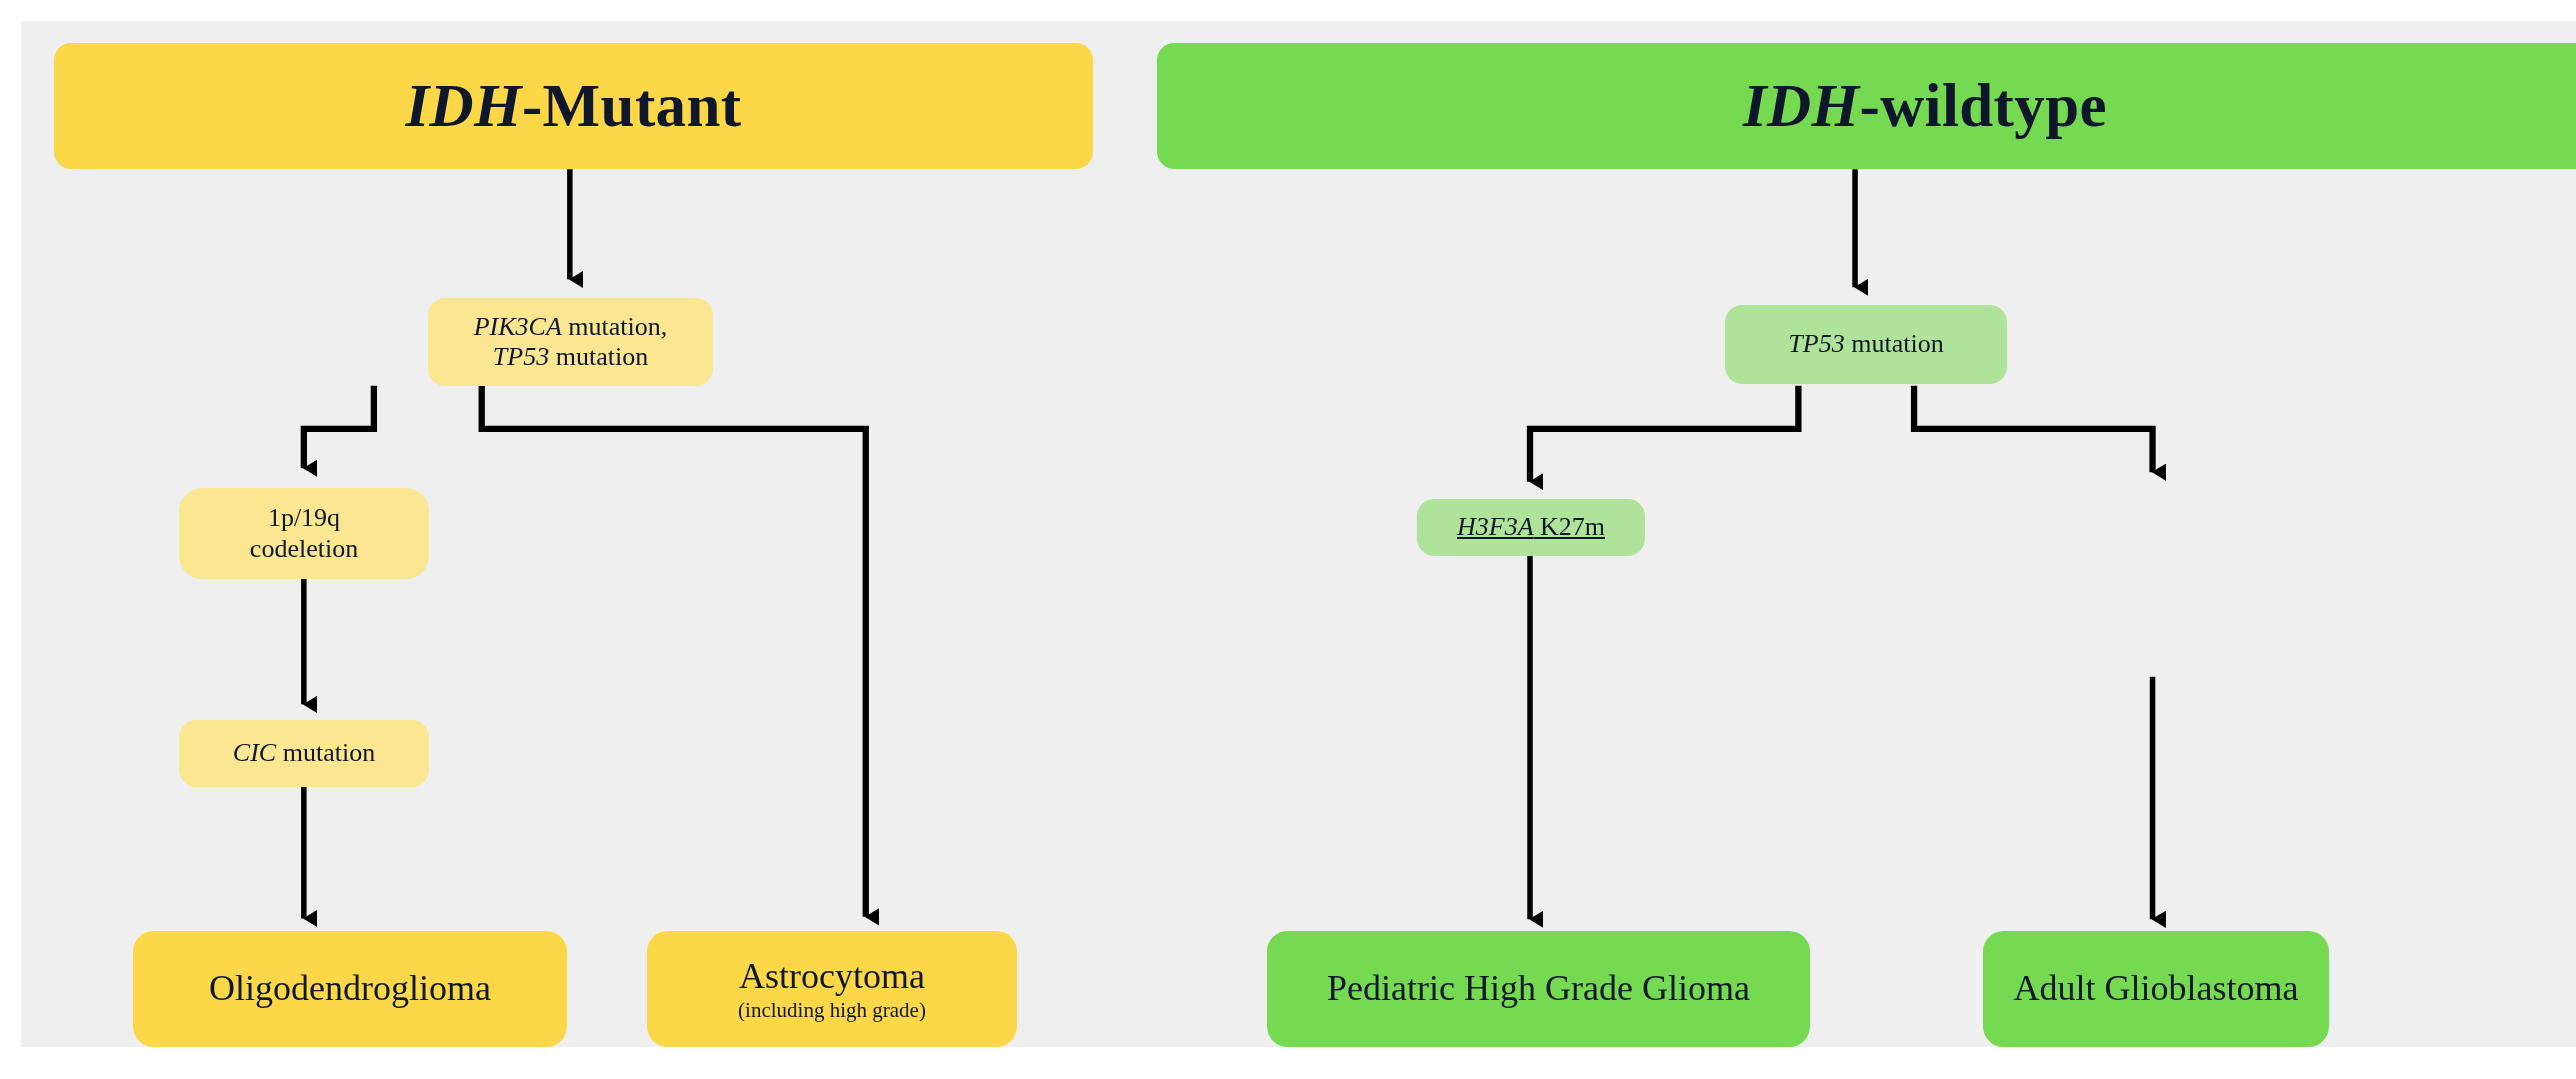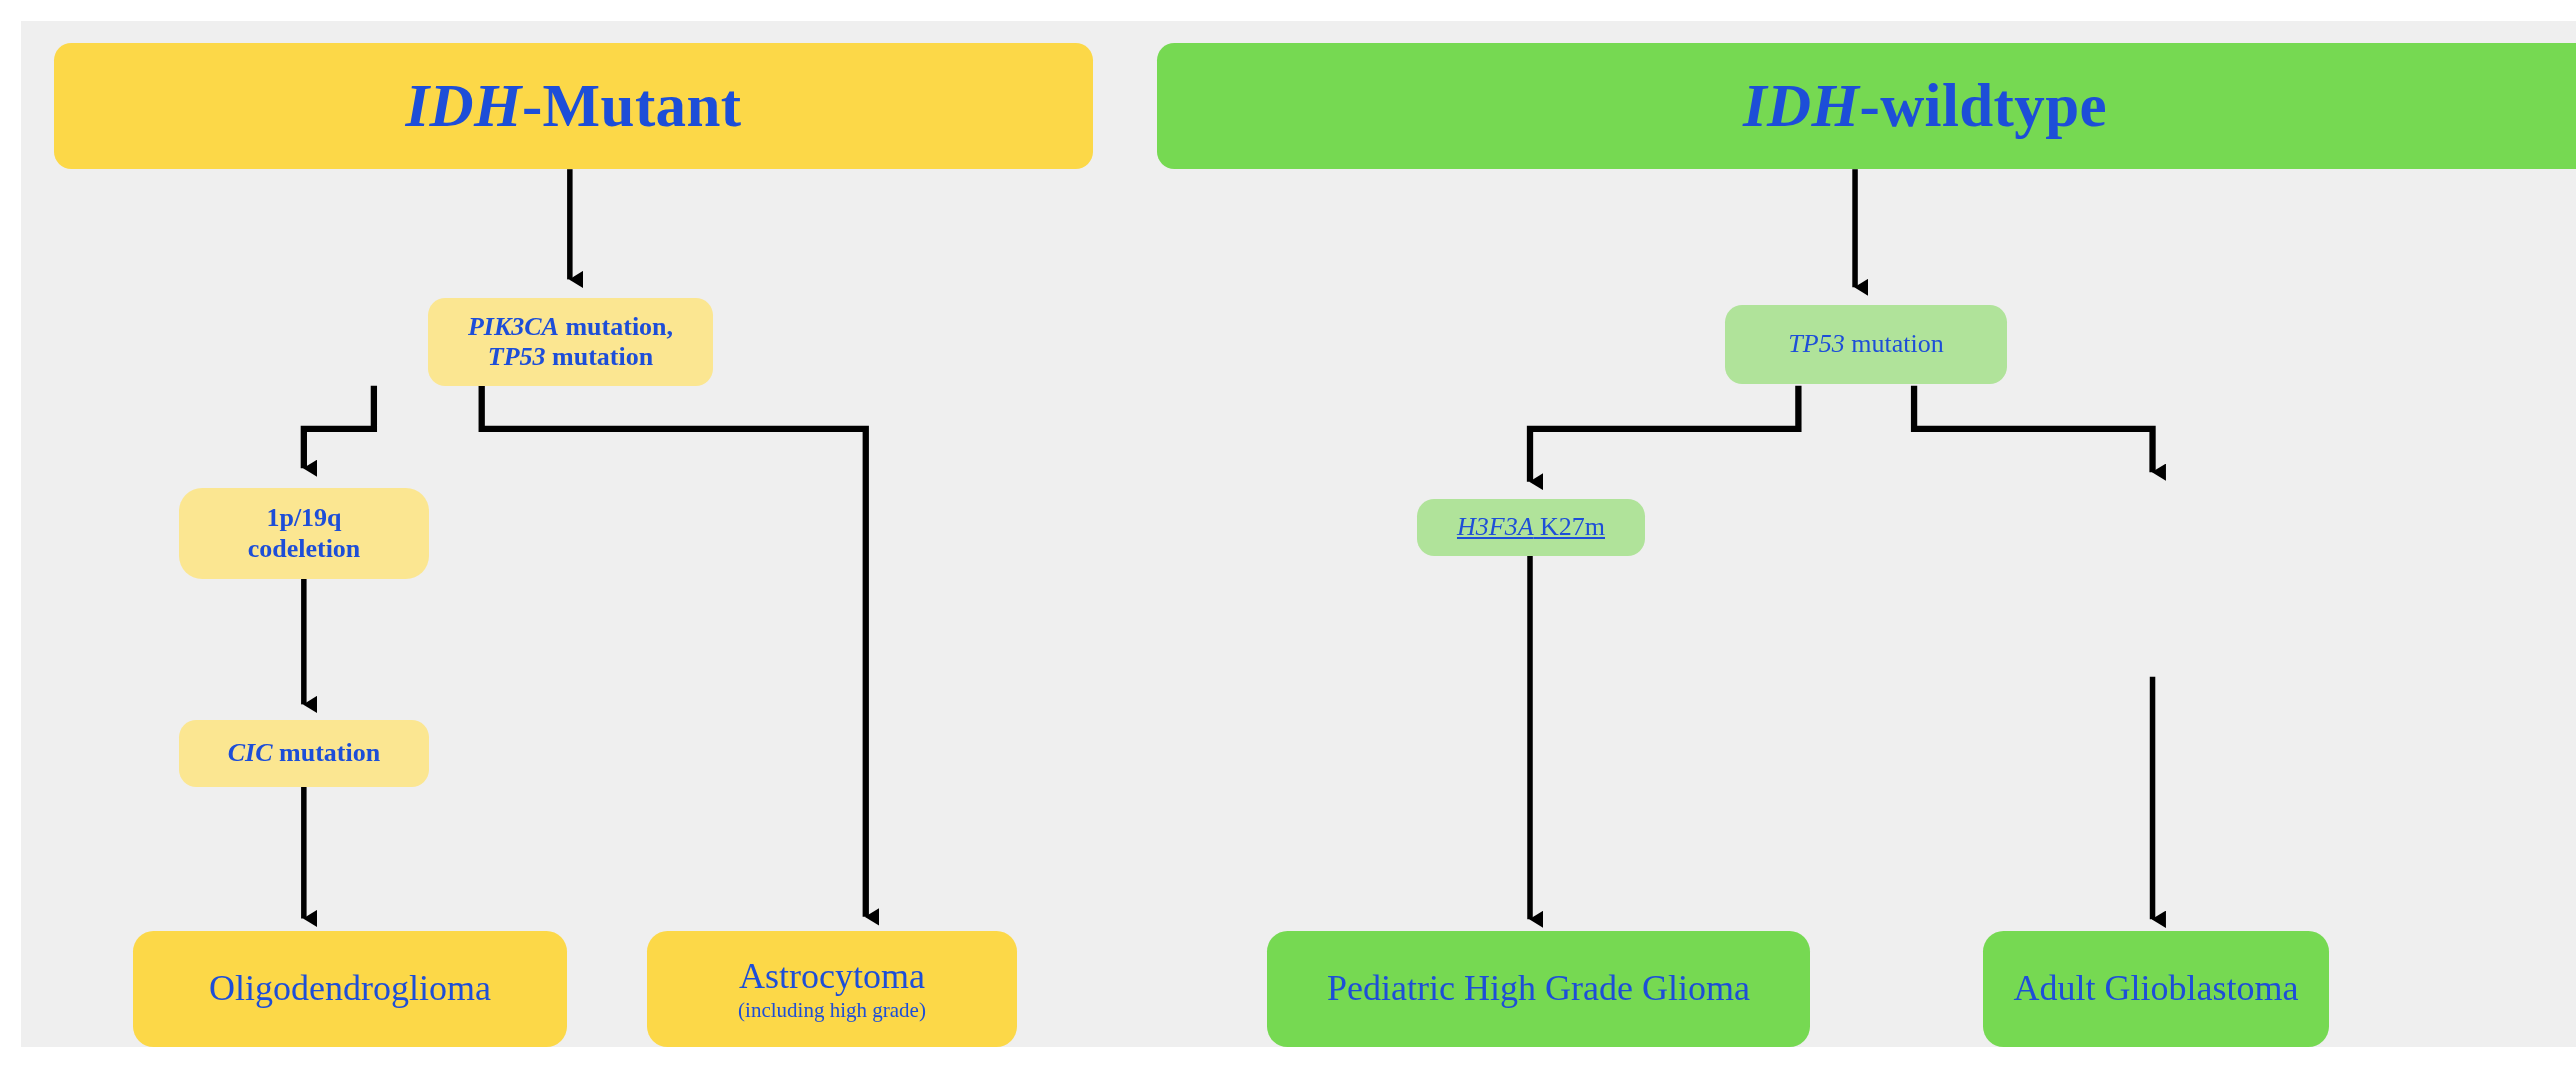"IDH-Mutant" .node { color: #1d4ed8 -> #0f172a }
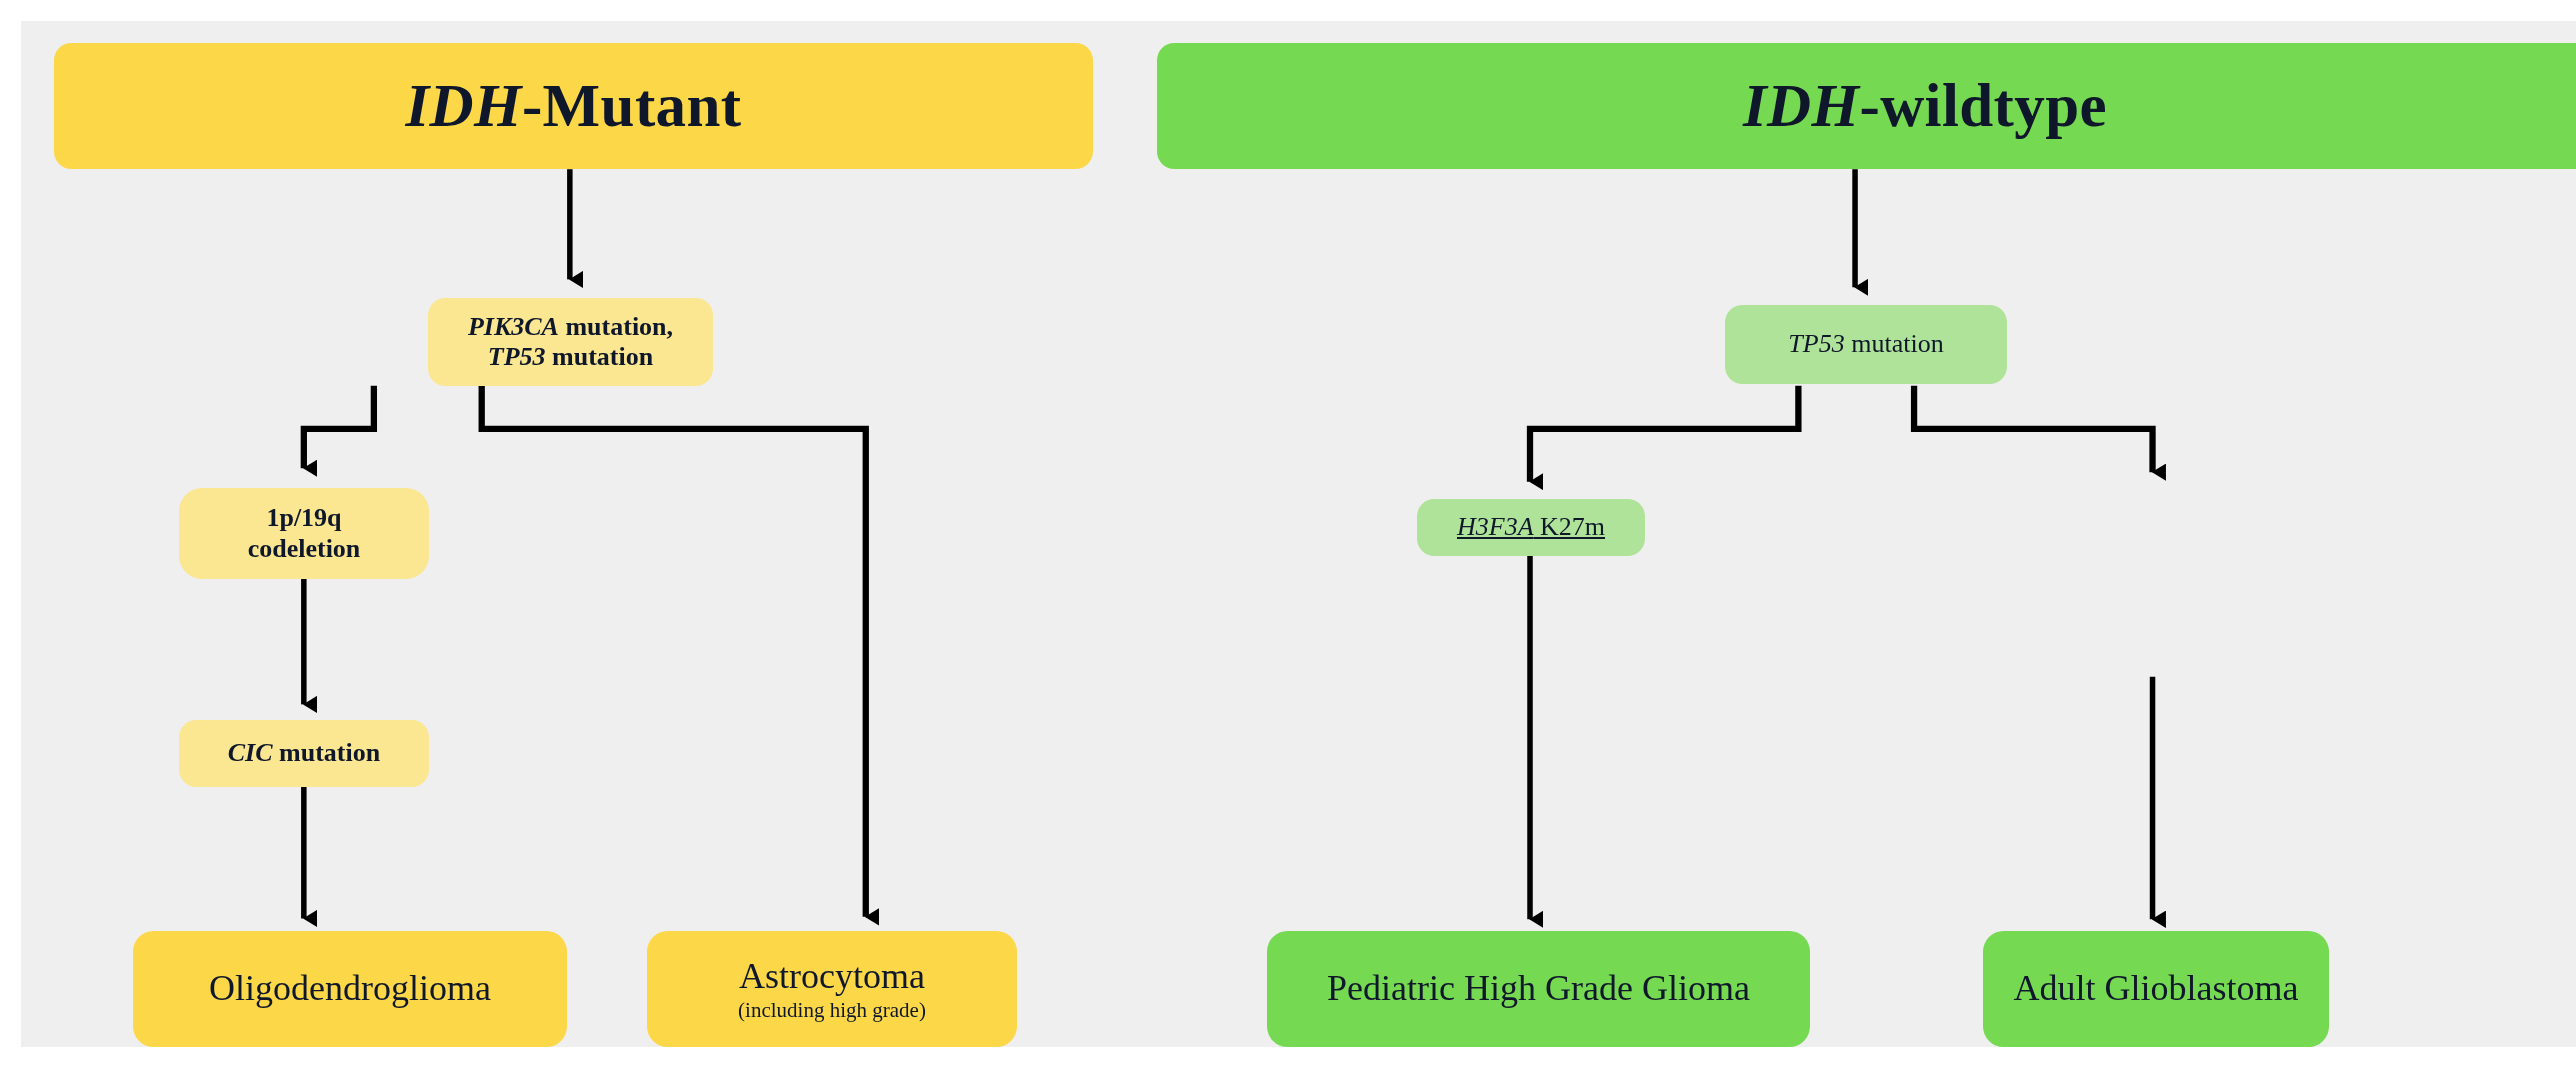"PIK3CA mutation," .yellow-pale { font-weight: bold -> none }
